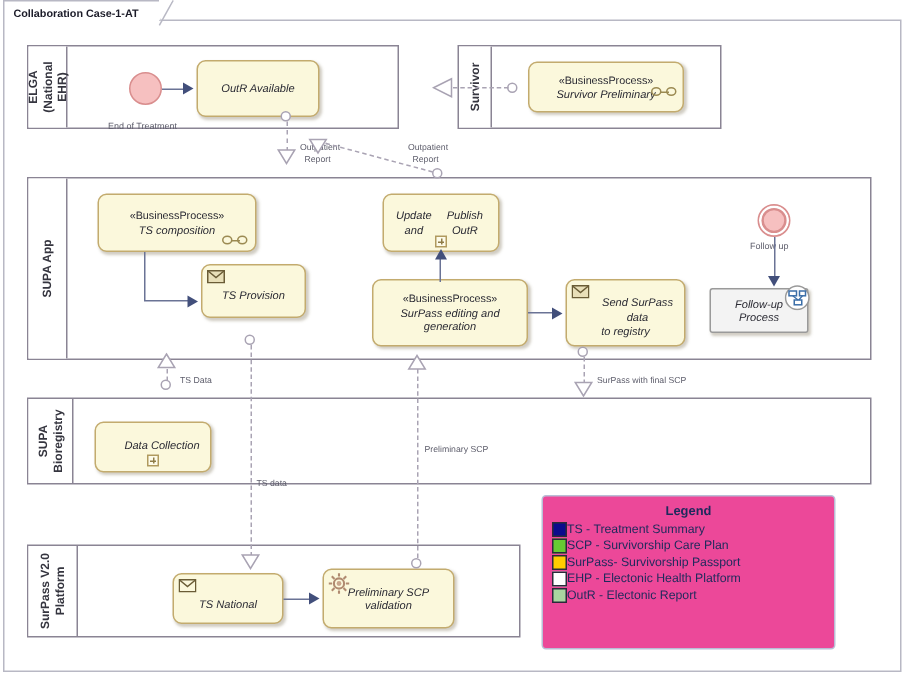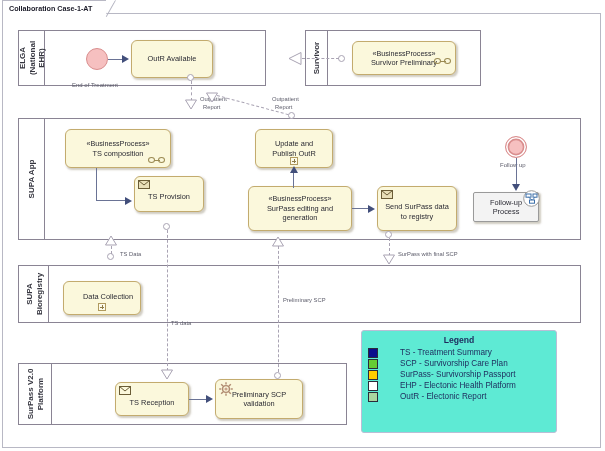"OutR Available" .task .lbl { font-style: none -> italic }
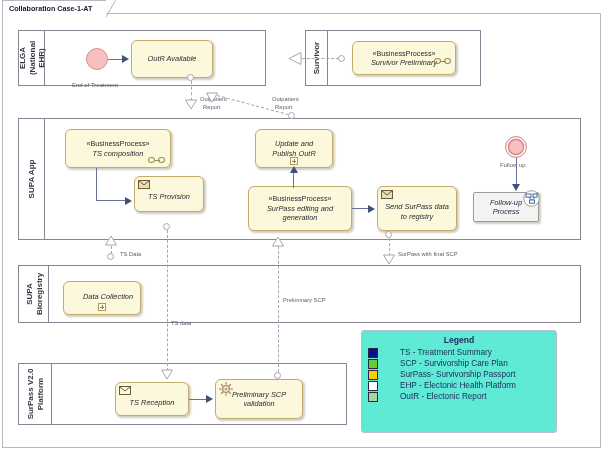"Update and" div.task { flex-direction: column -> row }
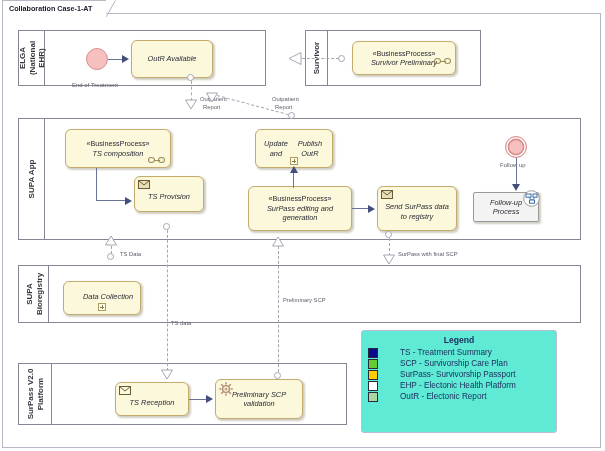"Send SurPass data" span.lbl { margin-left: none -> 16px }
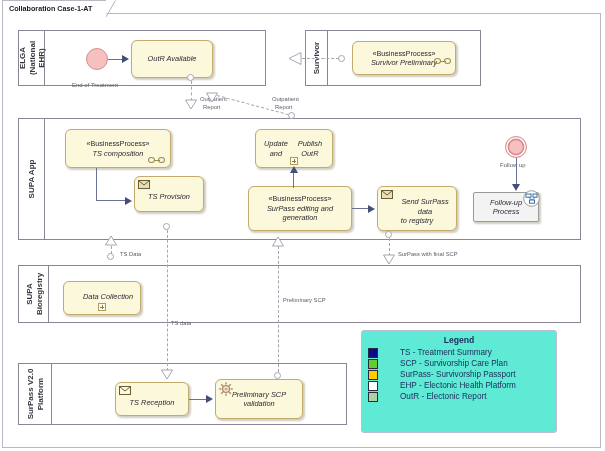"Legend" .legend { background: #5eead4 -> #ec4899 }
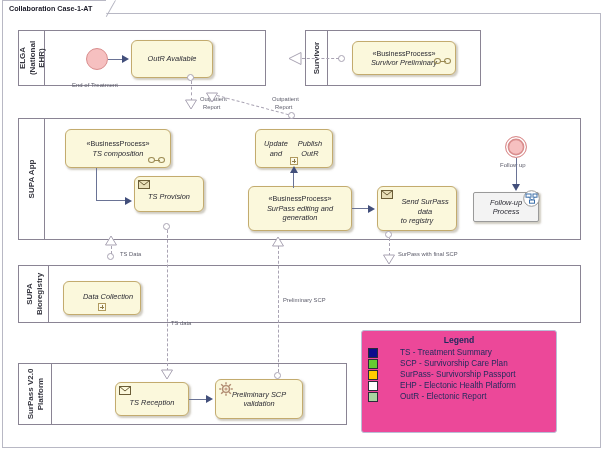"TS - Treatment Summary" .legend-row { gap: 22px -> 0 }
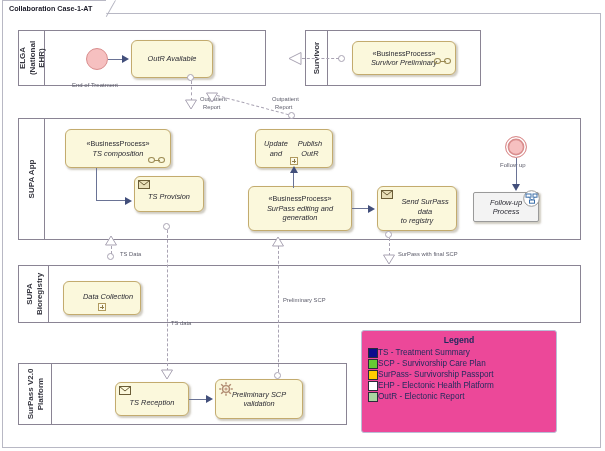"TS Reception" span.lbl { text: Reception -> National }
